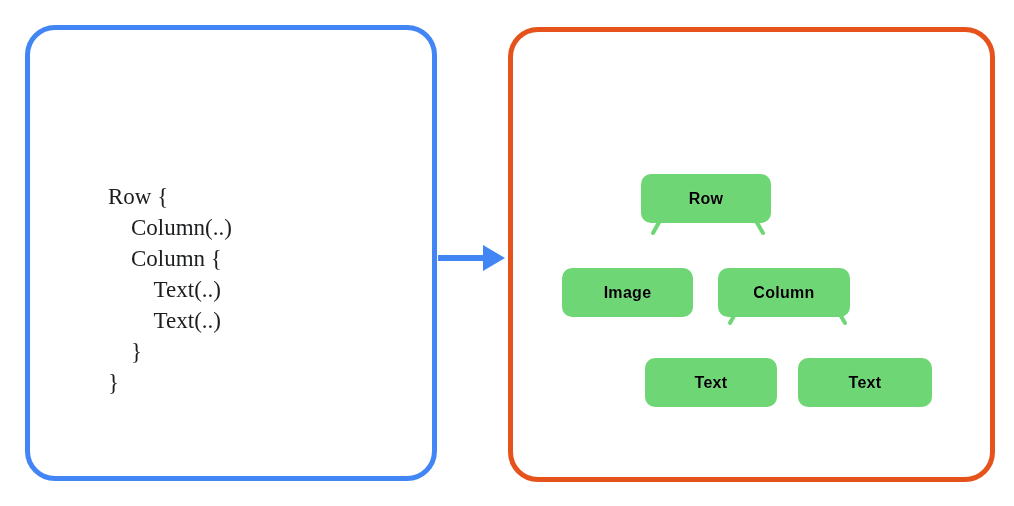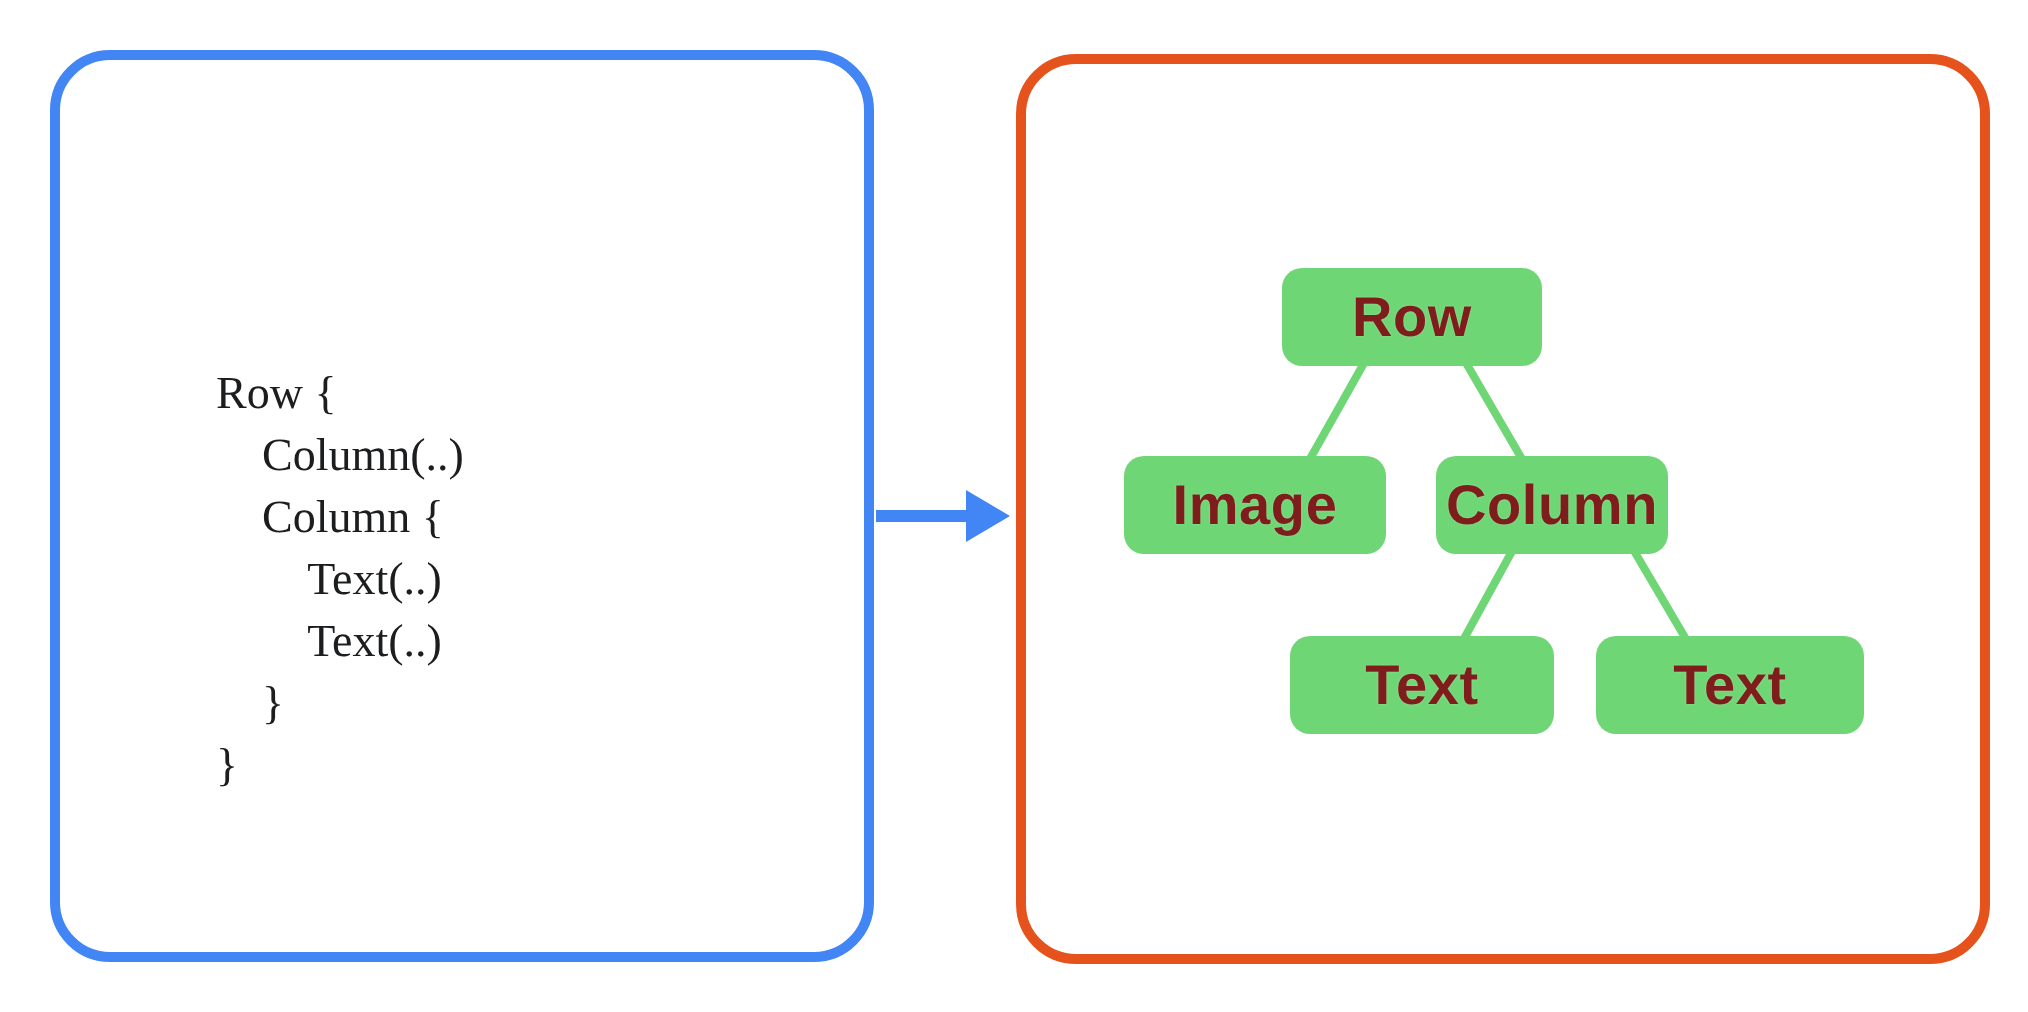"Row" .tree-node { color: #7f1d1d -> #000000; font-size: 28px -> 16px; margin-top: none -> 40px }
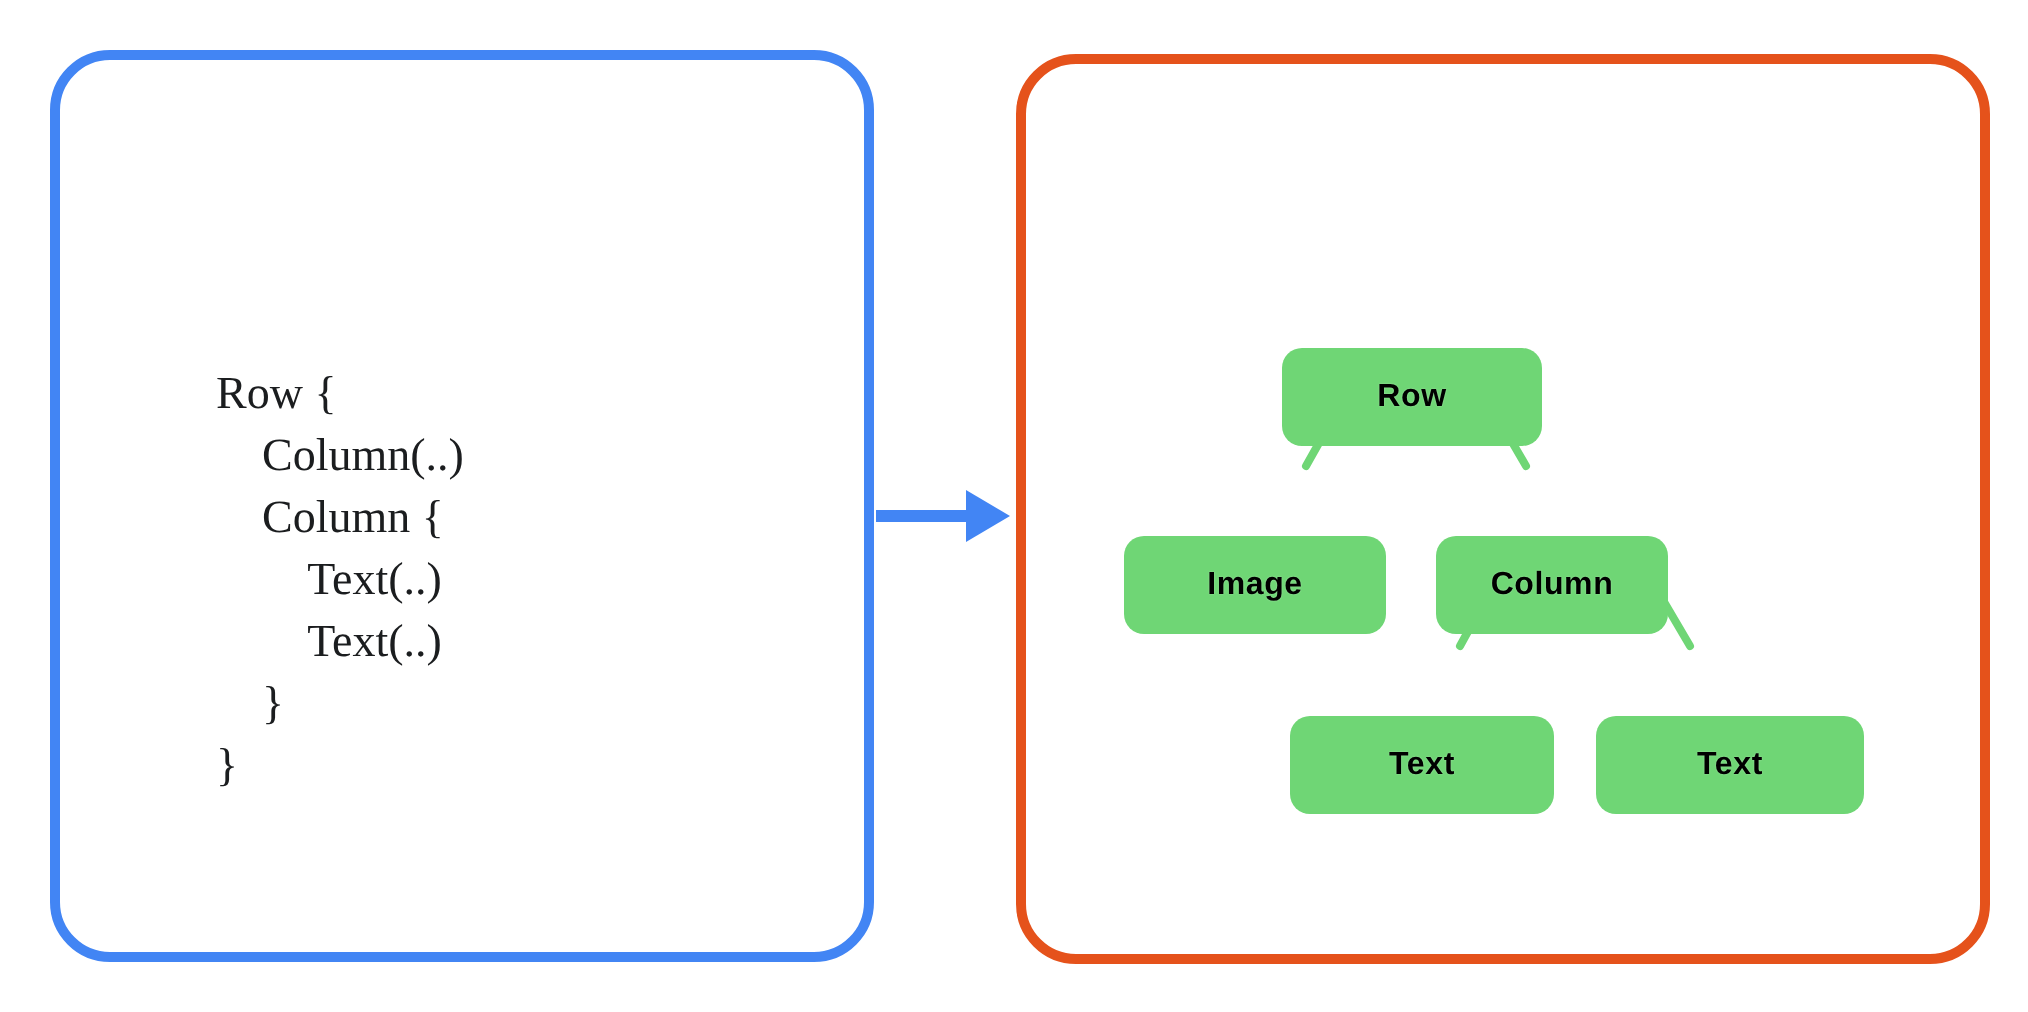"Column" .node-column { width: 116px -> 132px }
